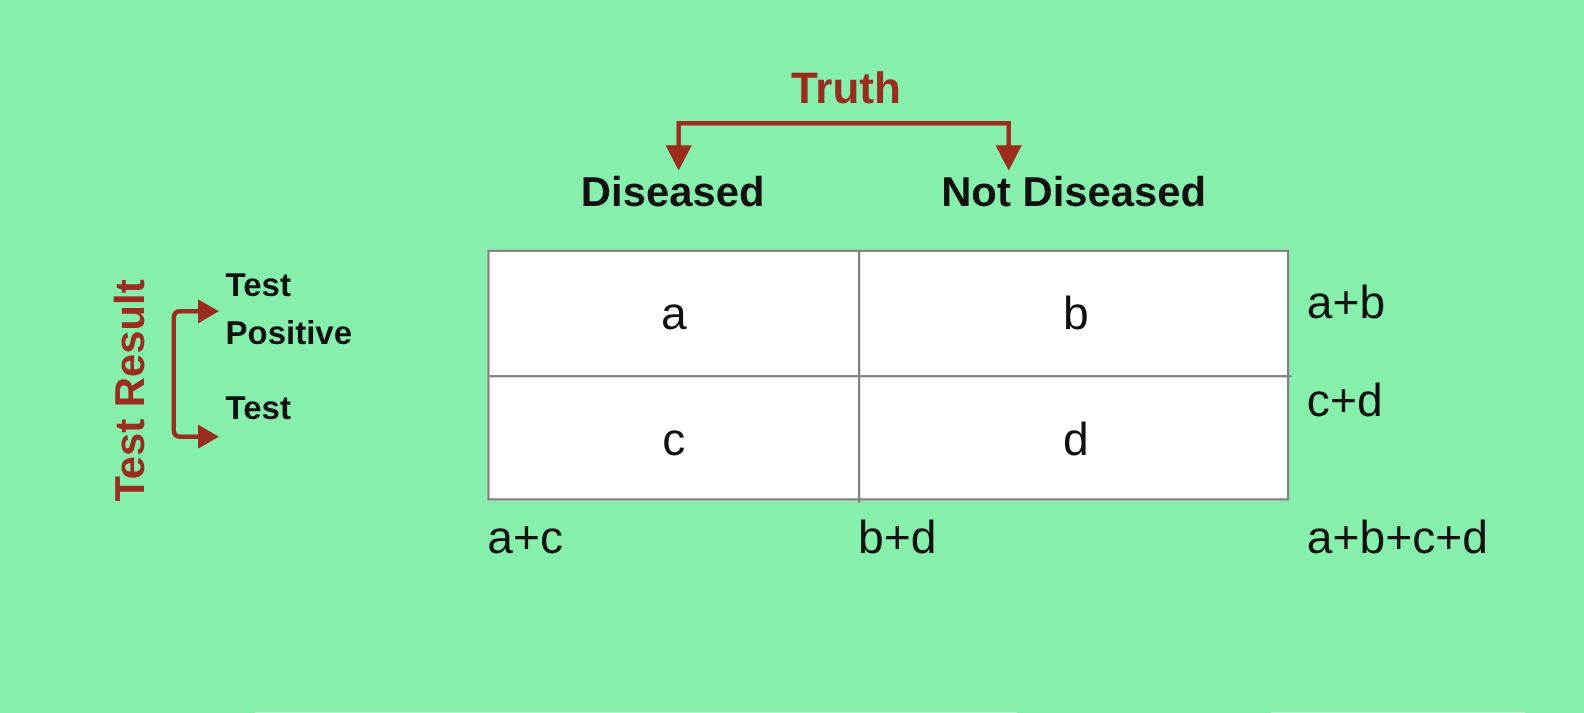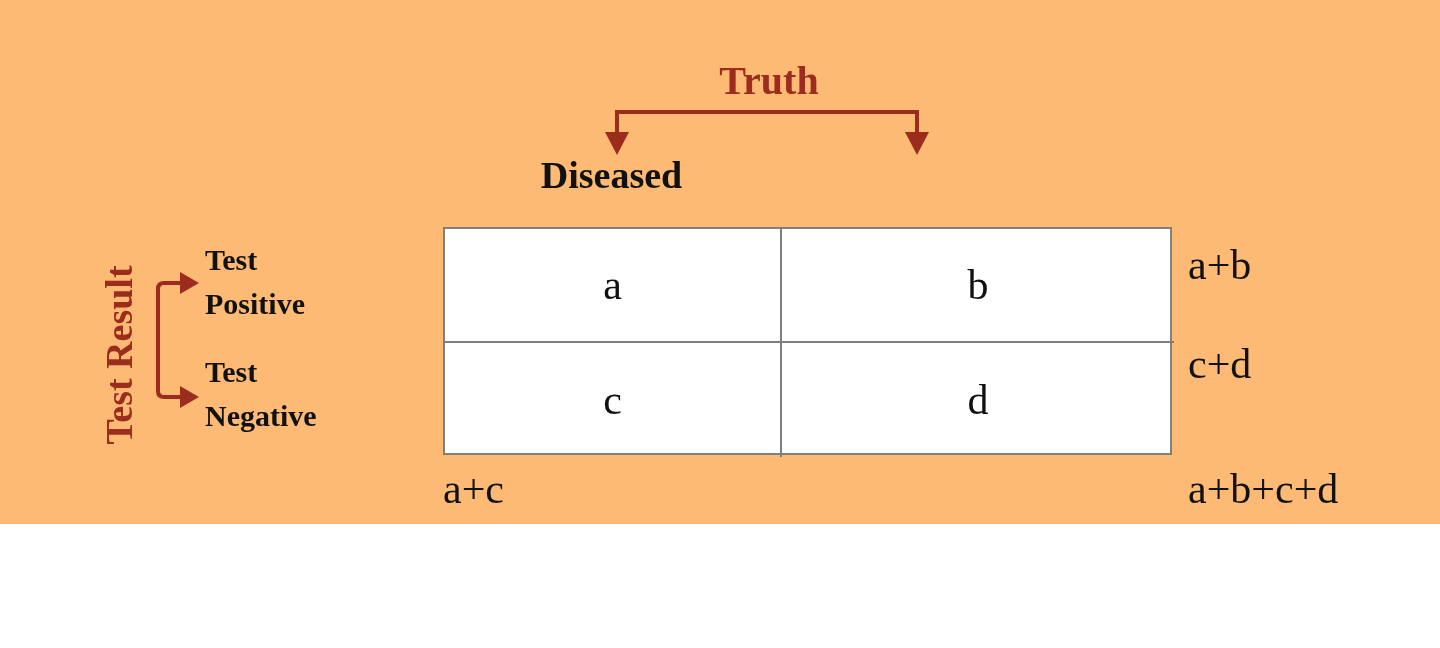"Truth" .stage { background: #fdba74 -> #86efac; font-family: Liberation Serif, serif -> Liberation Sans, sans-serif; height: 524px -> 648px }
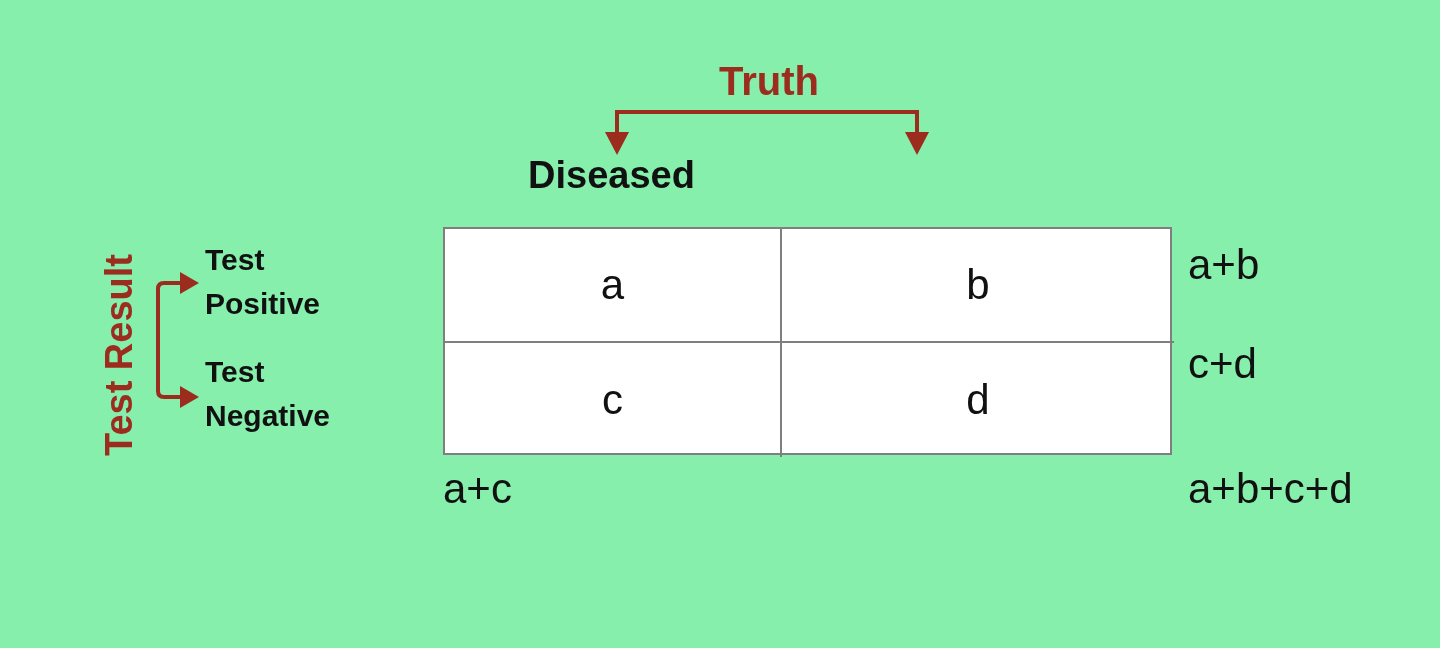"Not Diseased" div.abs { html: none -> <div>Not Diseased</div> }
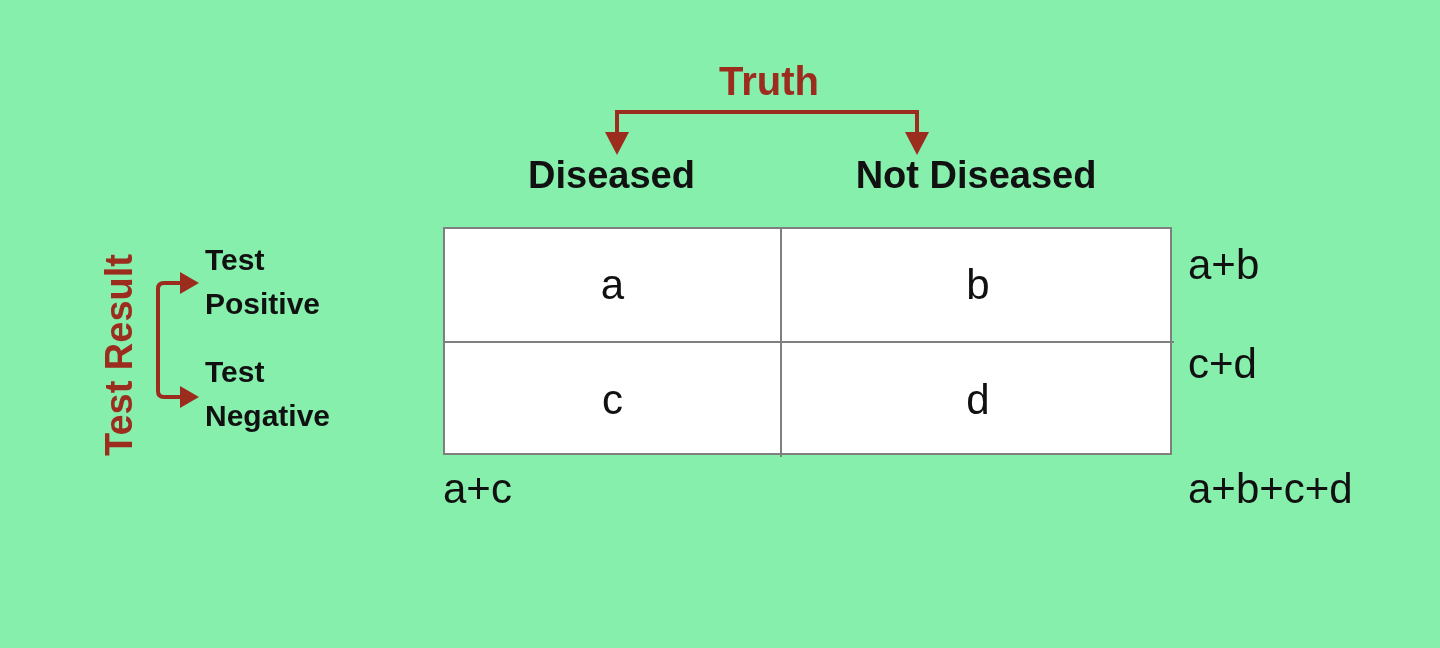"a+b" .row-total-1 { top: 242px -> 252px }
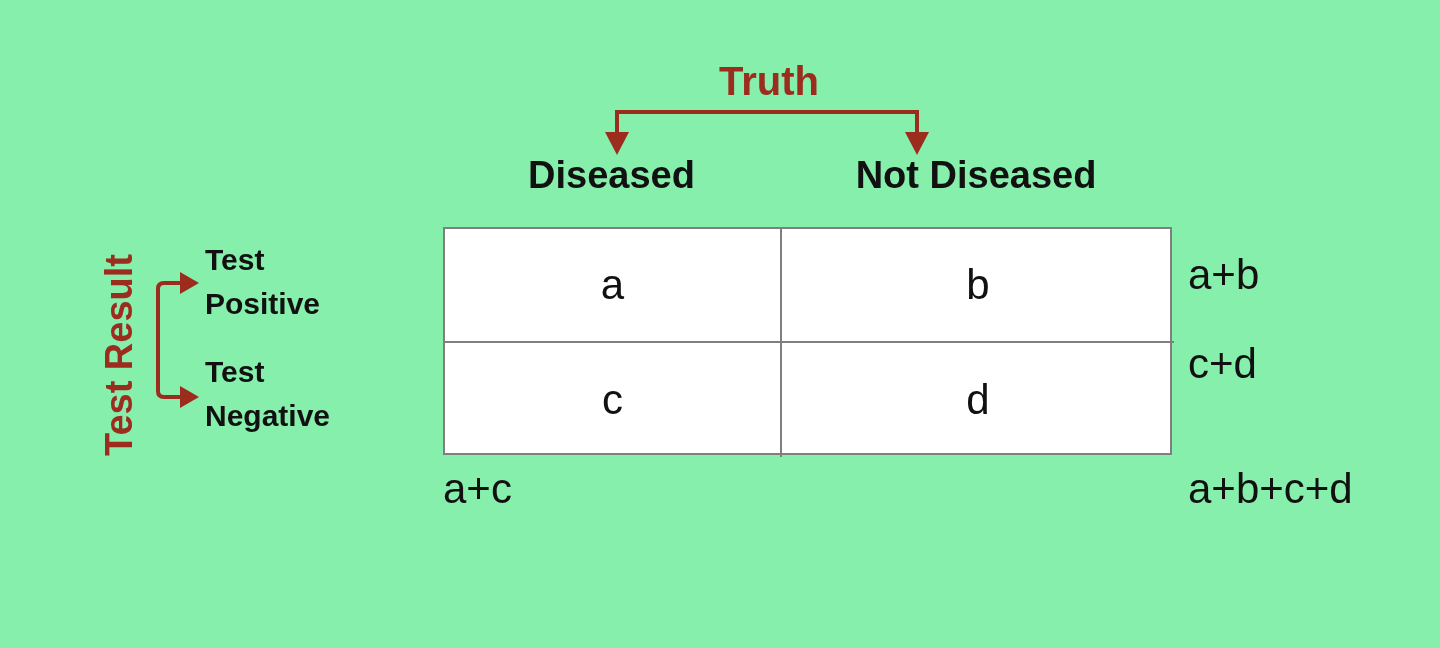"Negative" div { html: <div>Negative</div> -> none }
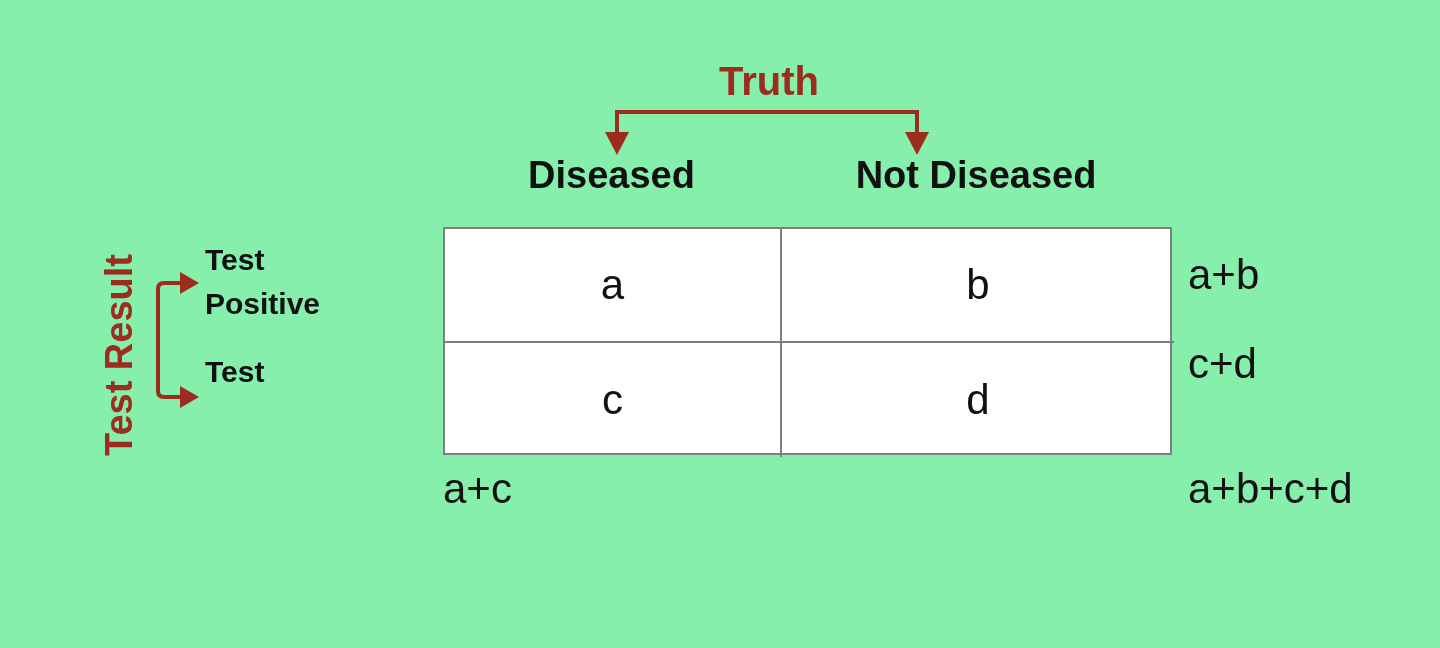"b+d" div.abs { html: none -> <div>b+d</div> }
